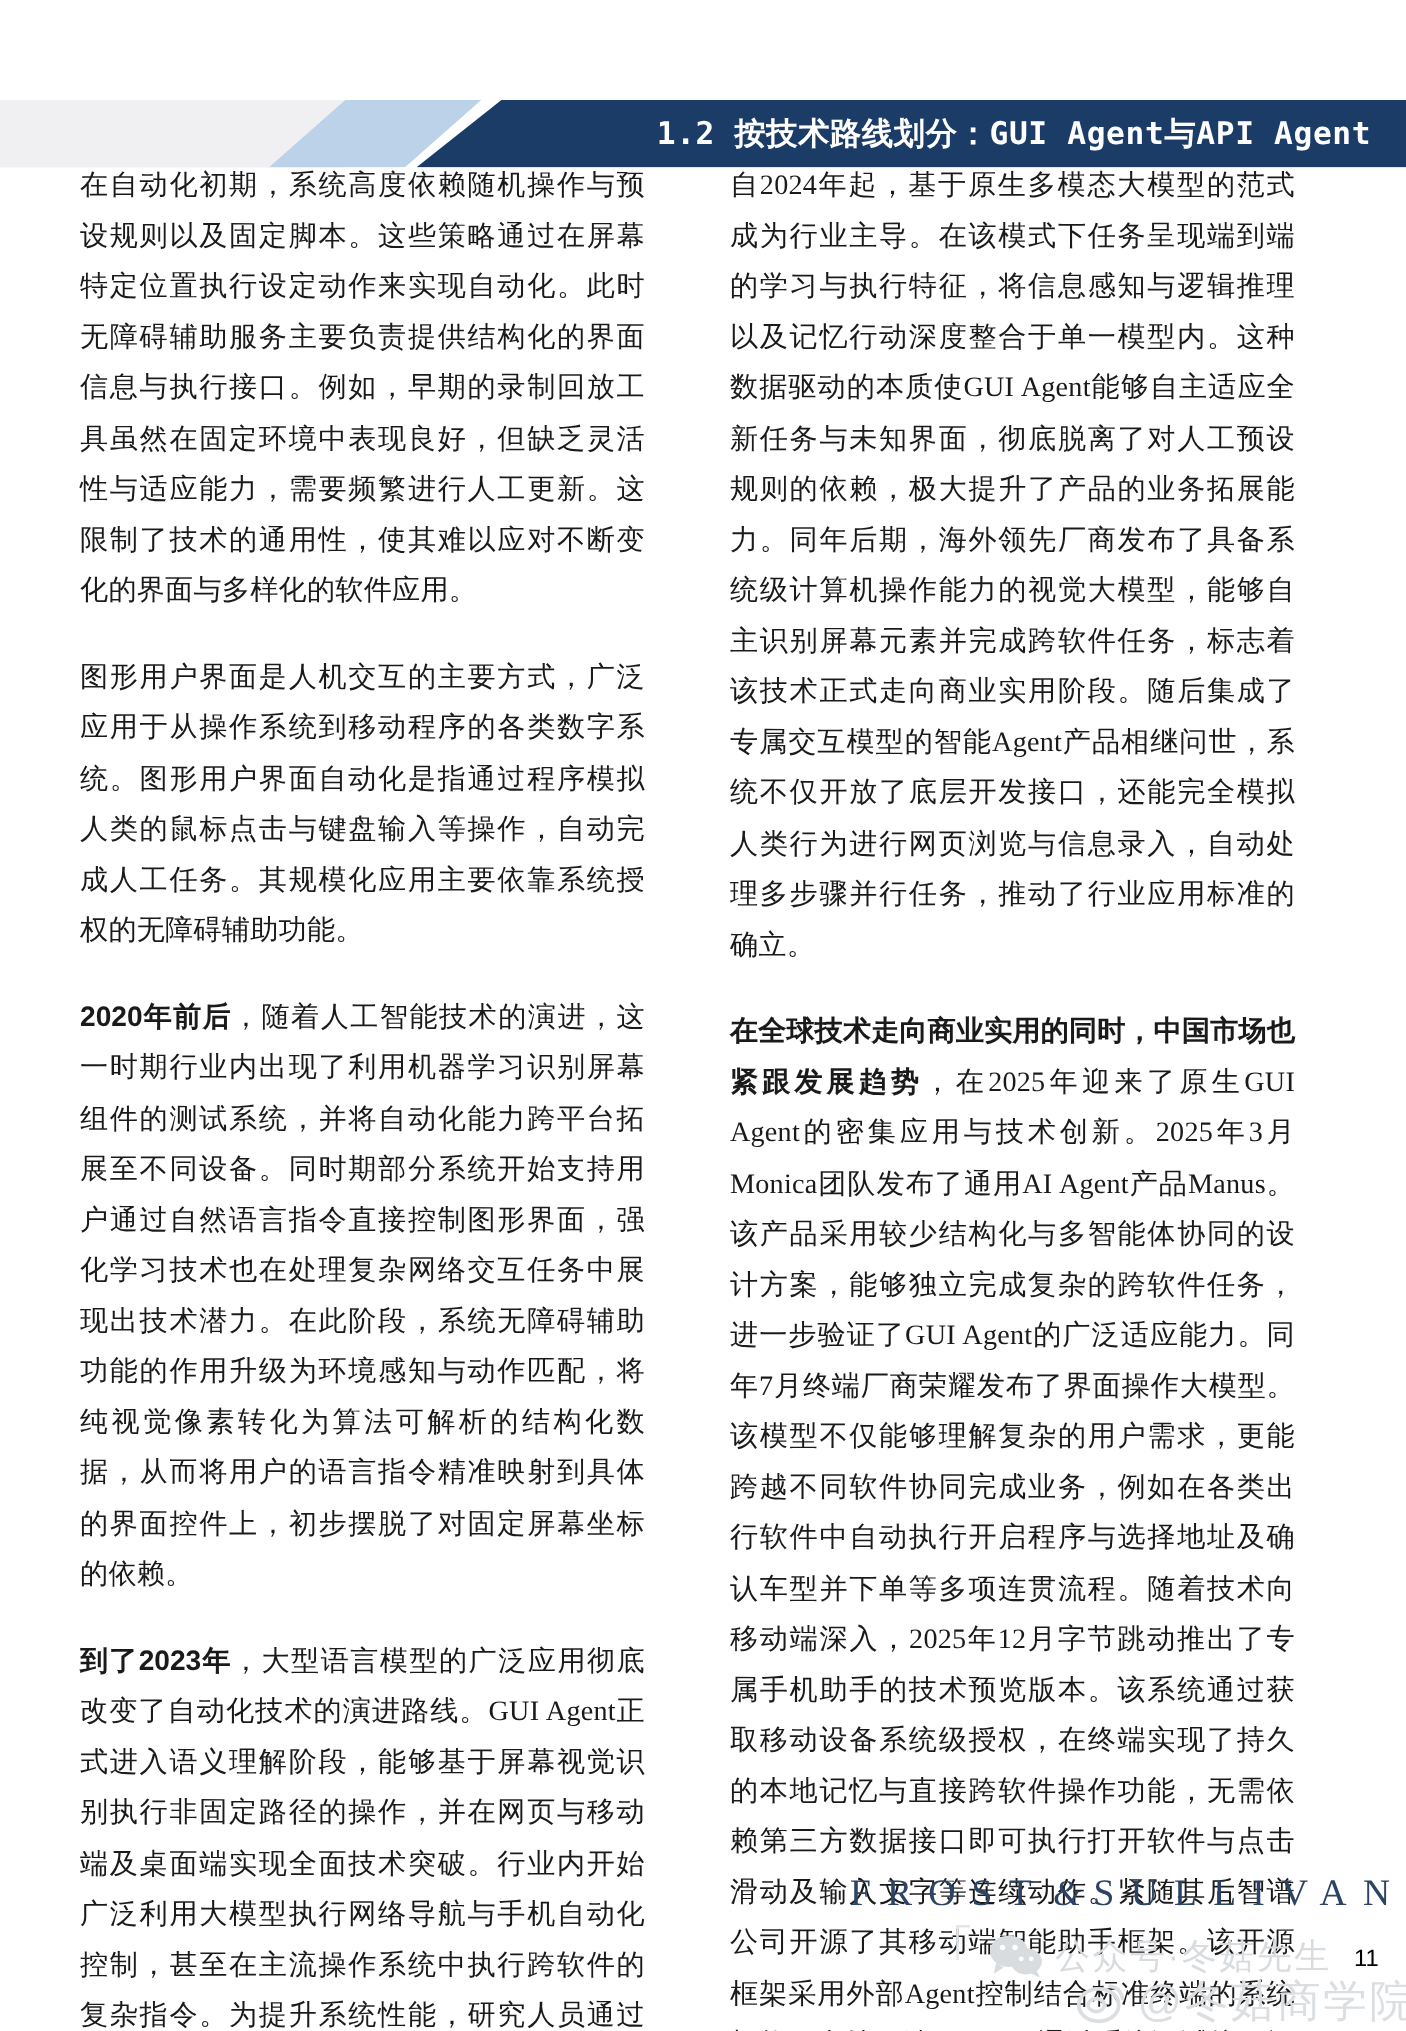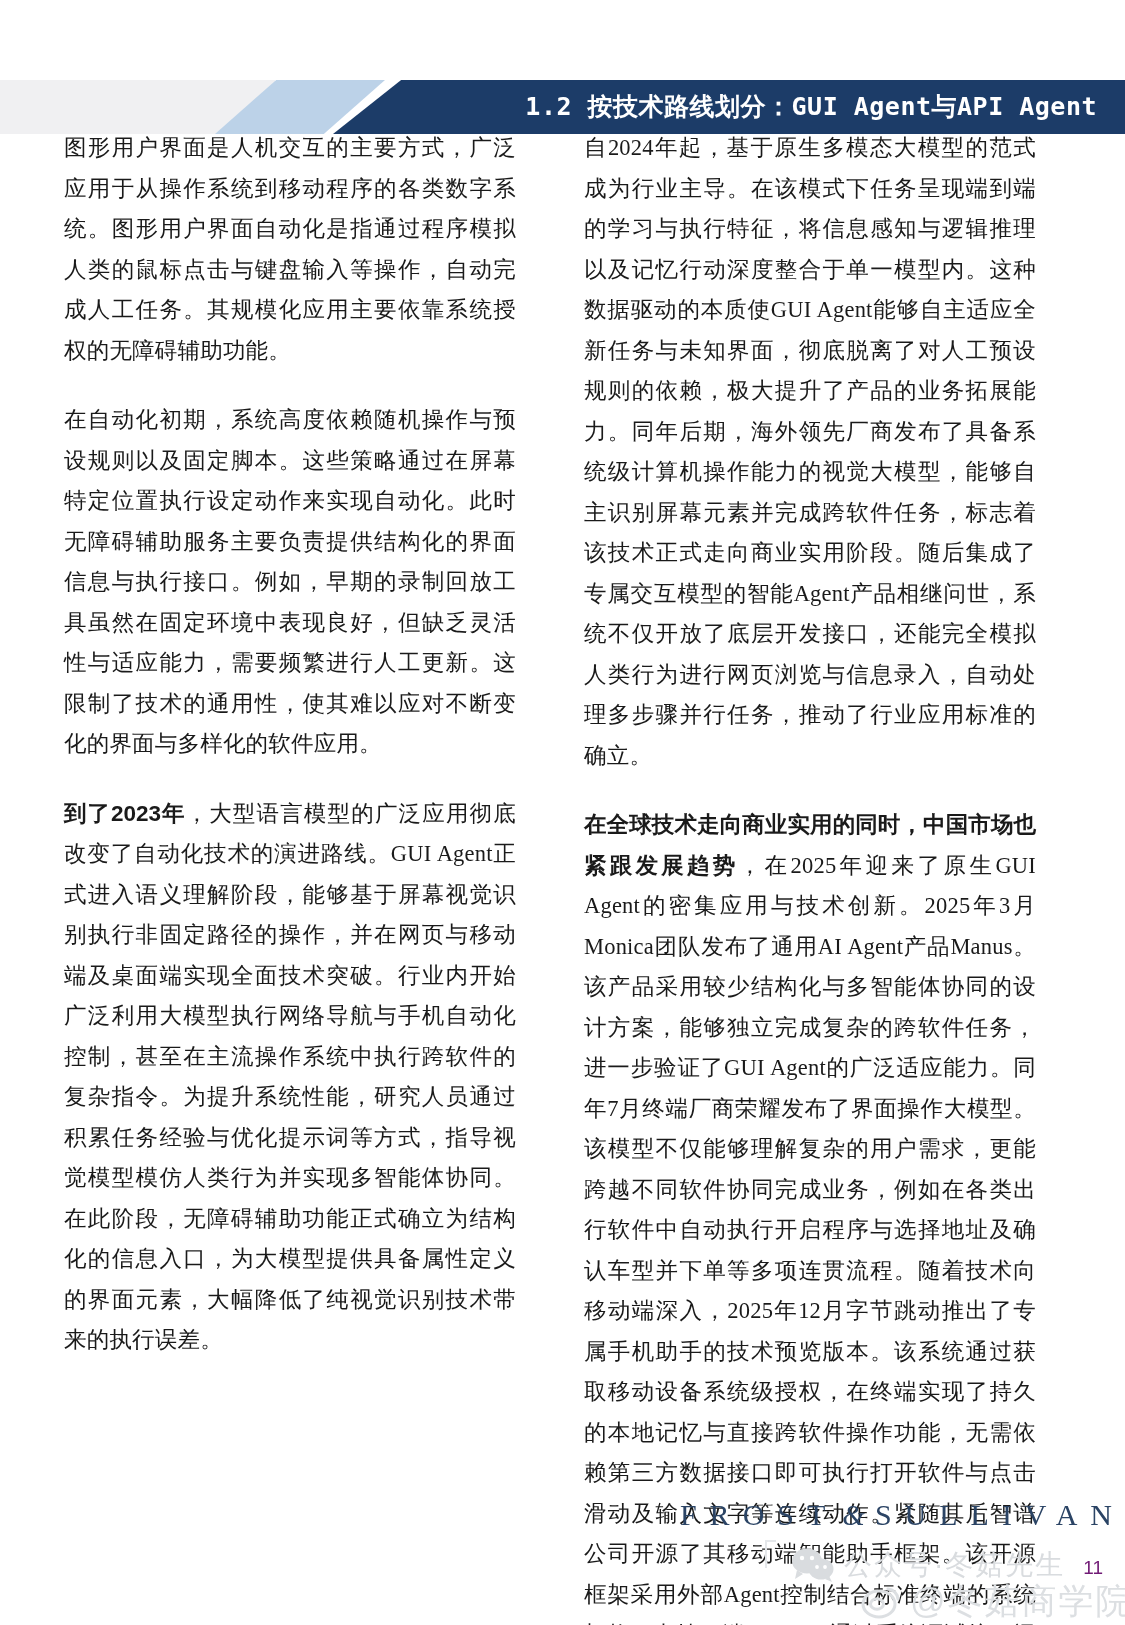"图形用户界面是人机交互的主要方式，广泛应用于从操作系统到移动程序的各类数字系统。" p.para { order: before "在自动化初期，系统高度依赖随机操作与预设规则以及固定脚本。这些策略通过在屏幕特定" -> after "在自动化初期，系统高度依赖随机操作与预设规则以及固定脚本。这些策略通过在屏幕特定" }
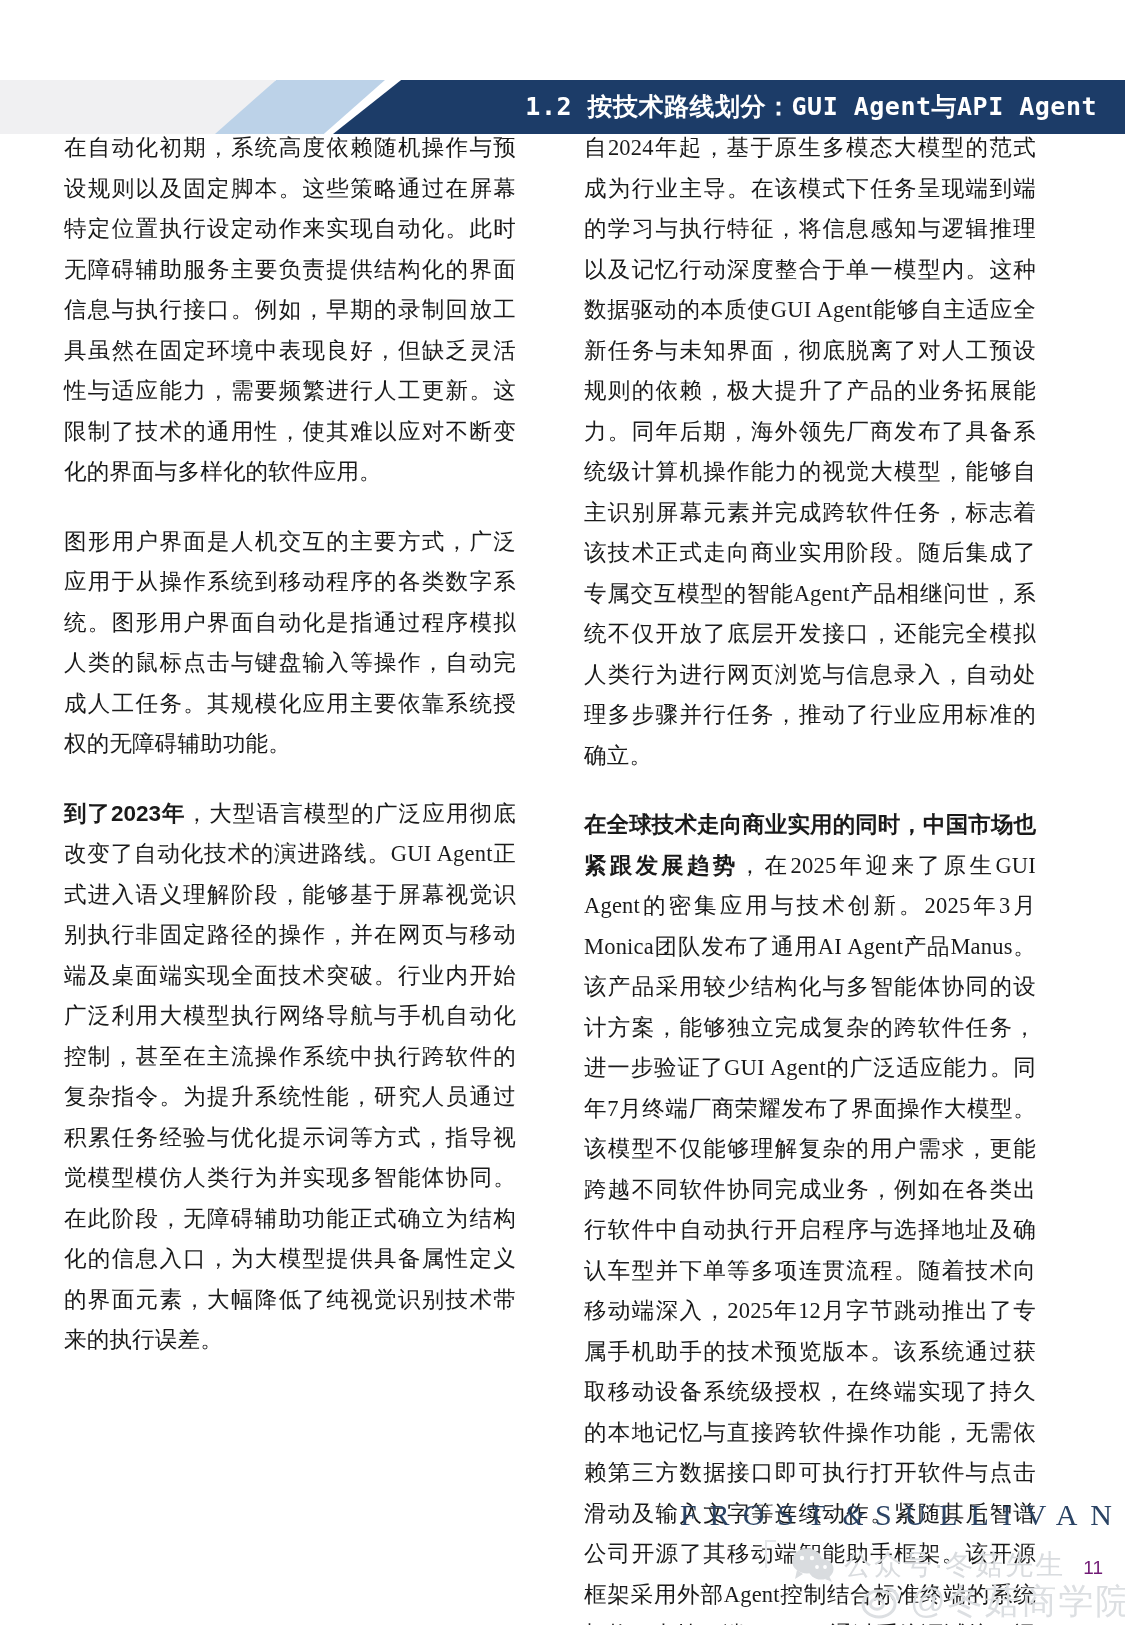"2020年前后，随着人工智能技术的演进，这一时期行业内出现了利用机器学习识别屏幕" p.para { html: none -> <p><span>2020年前后</span><span>，随着人工智能技术的演进，这一时期行业内出现了利用机器学习识别屏幕组件的测试系统，并将自动化能力跨平台拓展至不同设备。同时期部分系统开始支持用户通过自然语言指令直接控制图形界面，强化学习技术也在处理复杂网络交互任务中展现出技术潜力。在此阶段，系统无障碍辅助功能的作用升级为环境感知与动作匹配，将纯视觉像素转化为算法可解析的结构化数据，从而将用户的语言指令精准映射到具体的界面控件上，初步摆脱了对固定屏幕坐标的依赖。</span></p> }
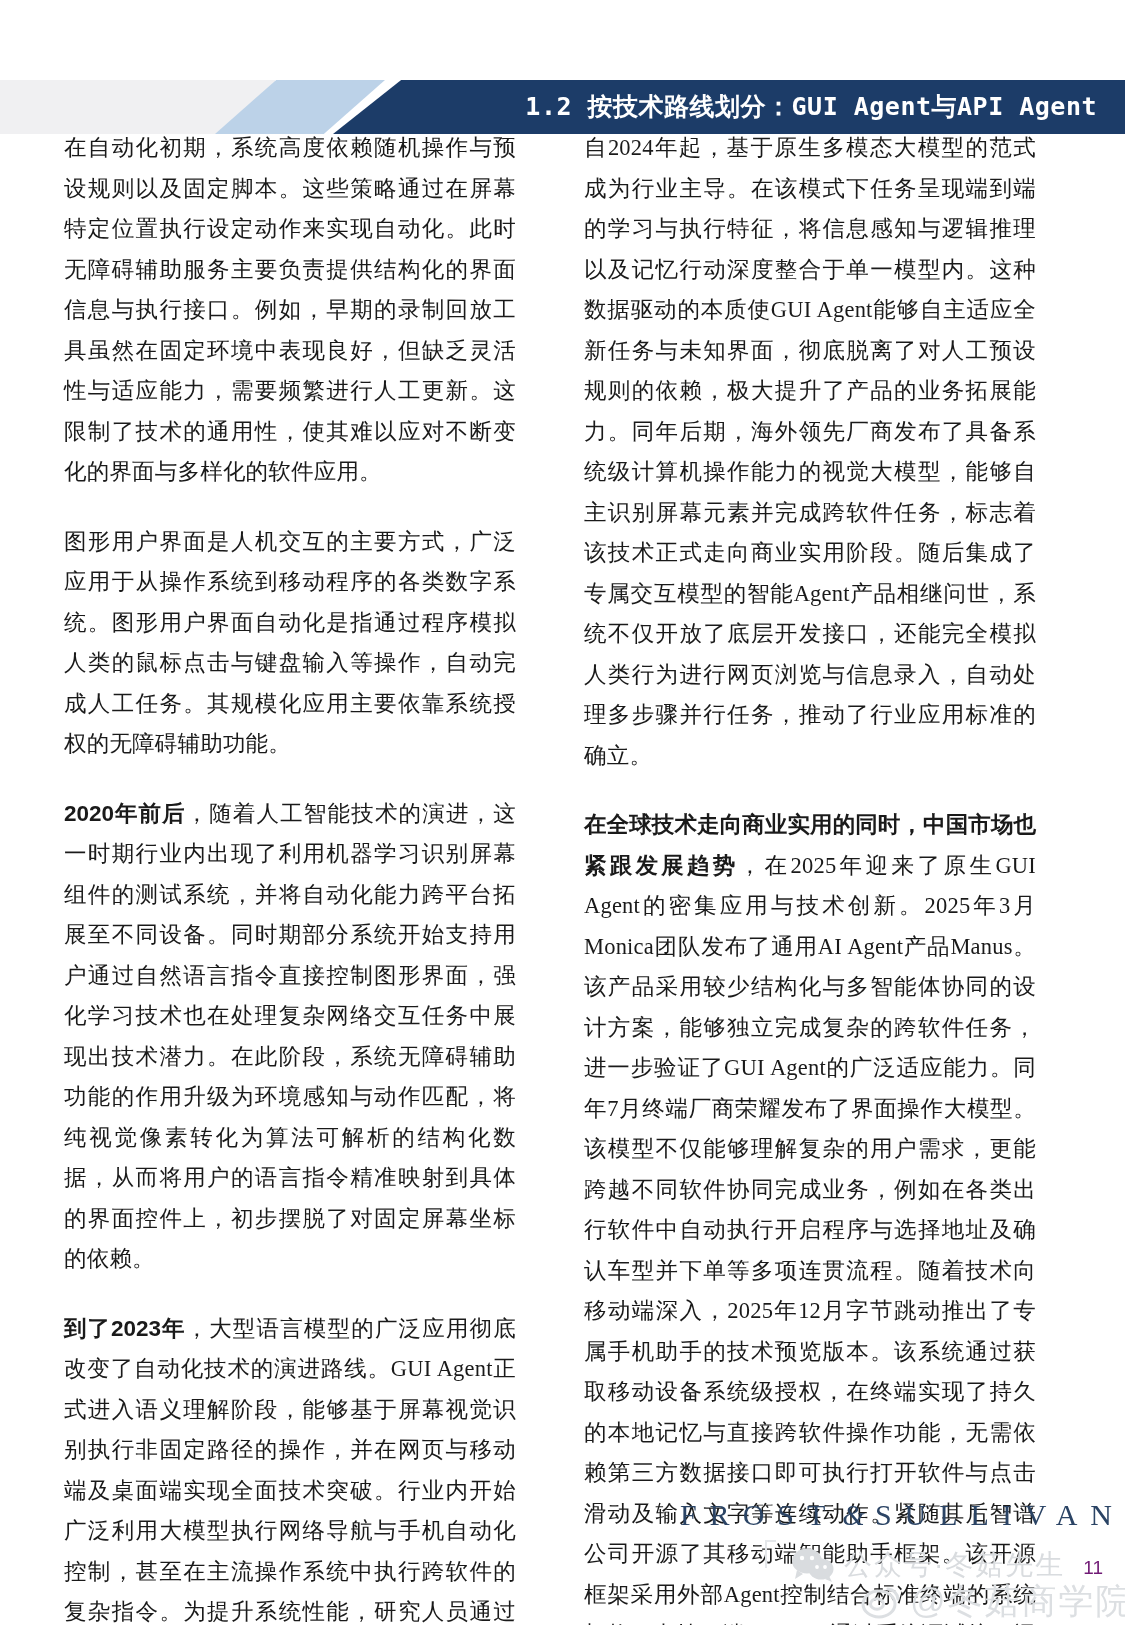"11" .page-number { color: #701a75 -> #000000 }
